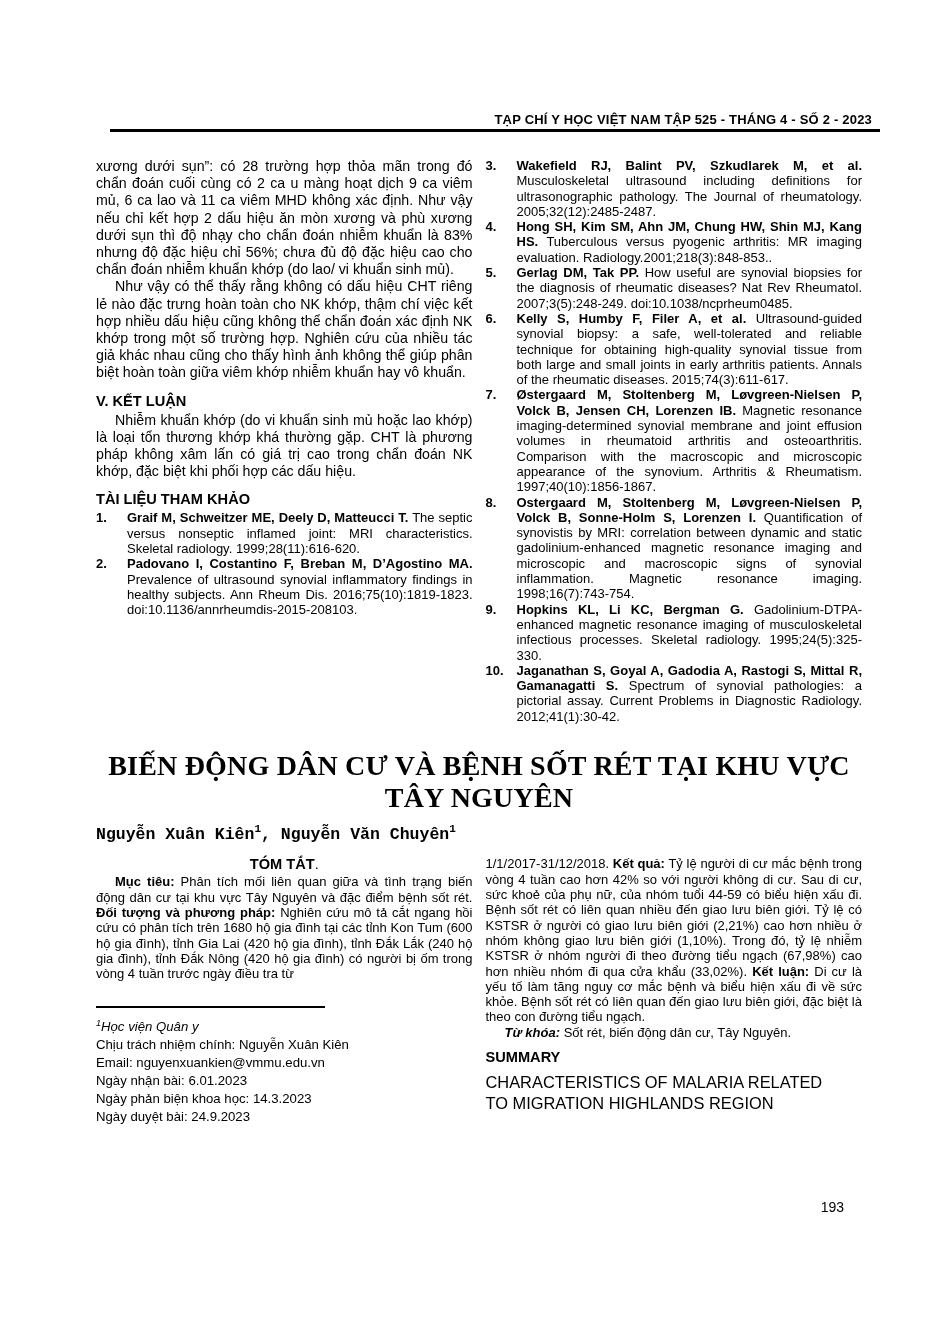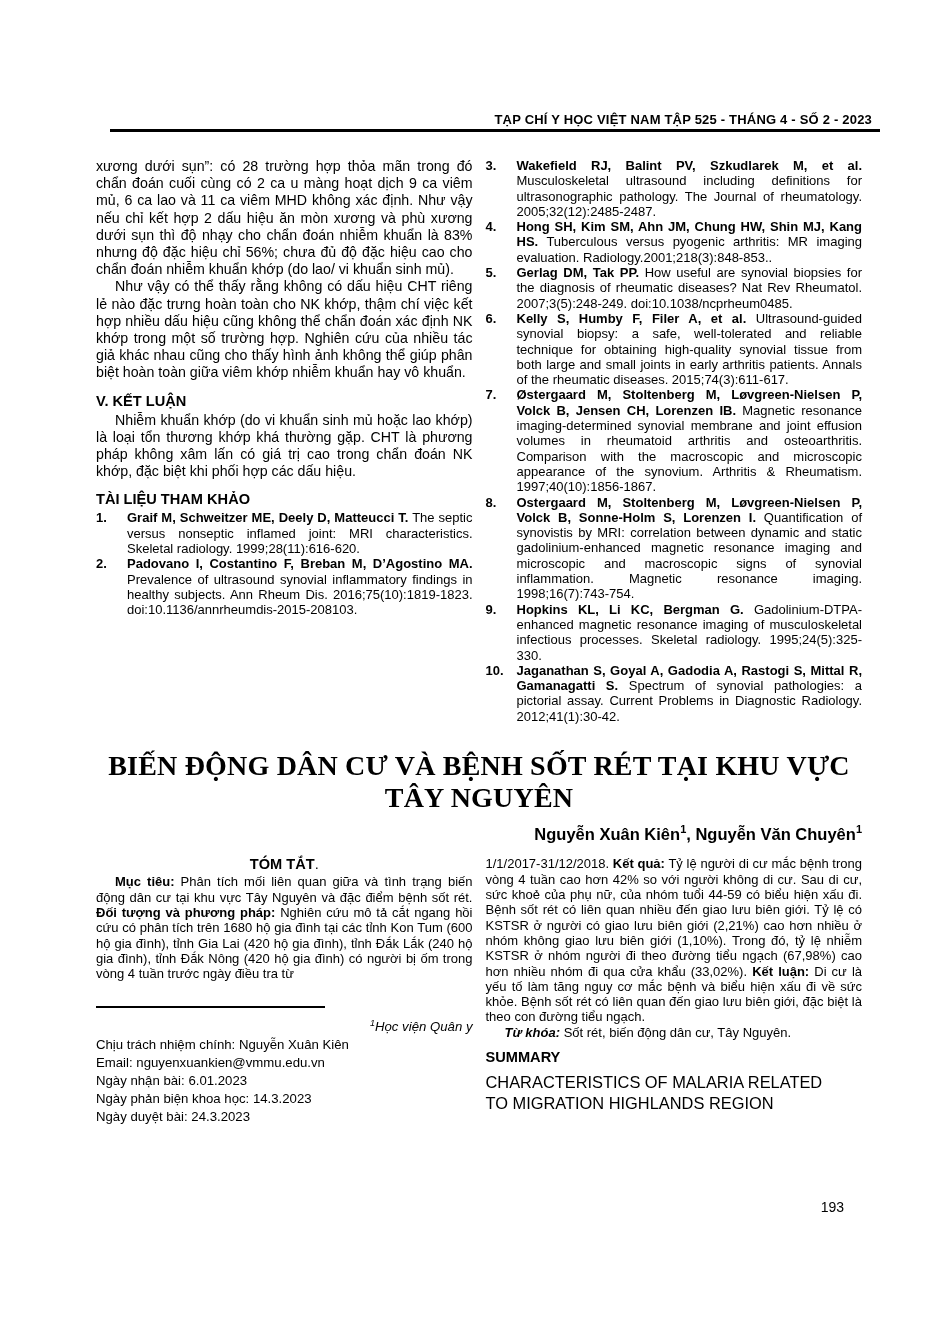"Nguyễn Xuân Kiên1, Nguyễn Văn" .article-authors { font-family: Liberation Sans, sans-serif -> Liberation Mono, monospace; text-align: right -> left }
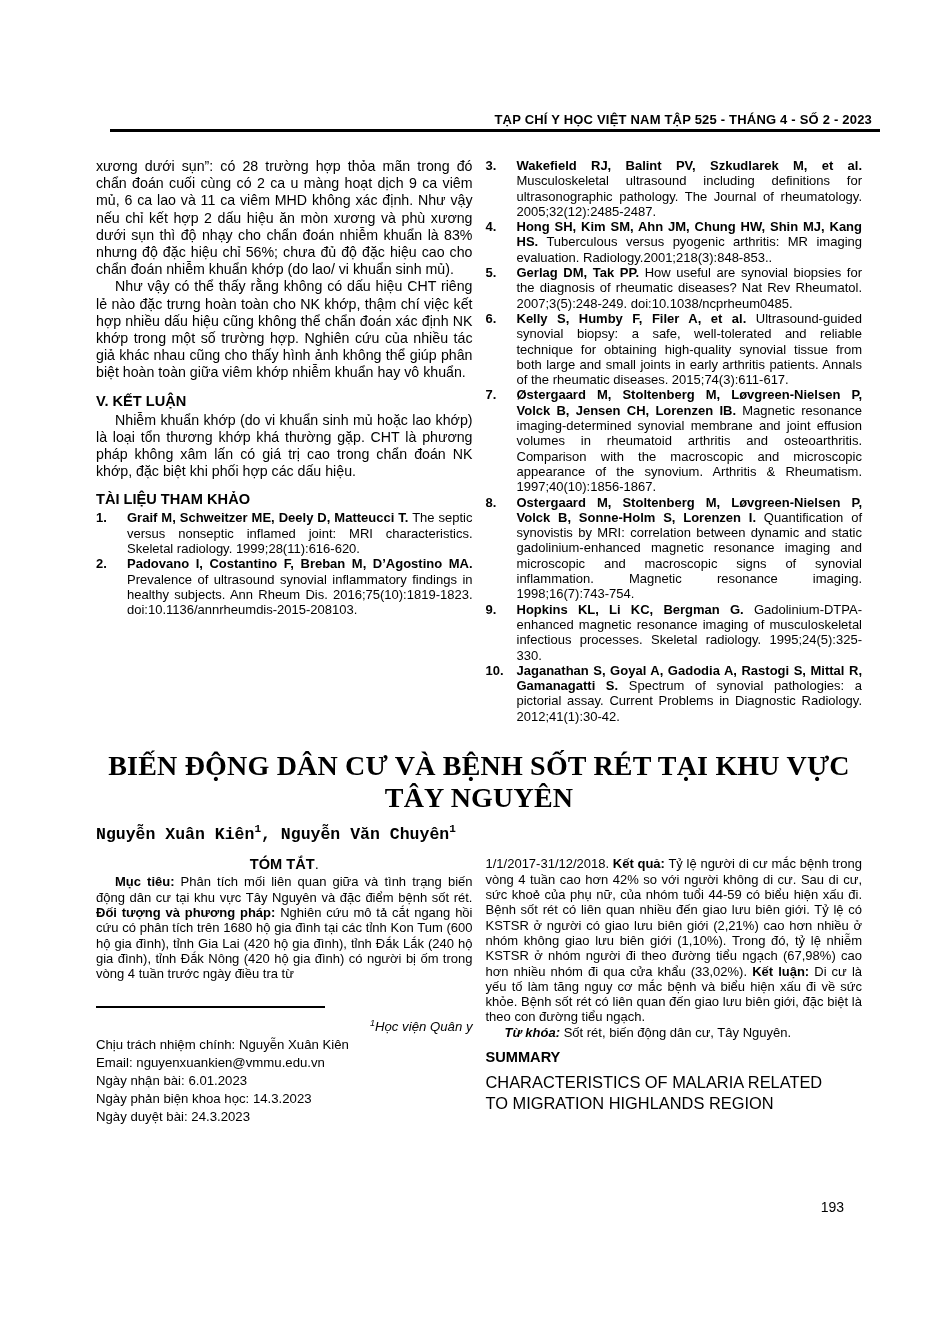"1Học viện Quân y" .fn-affil { text-align: right -> none }
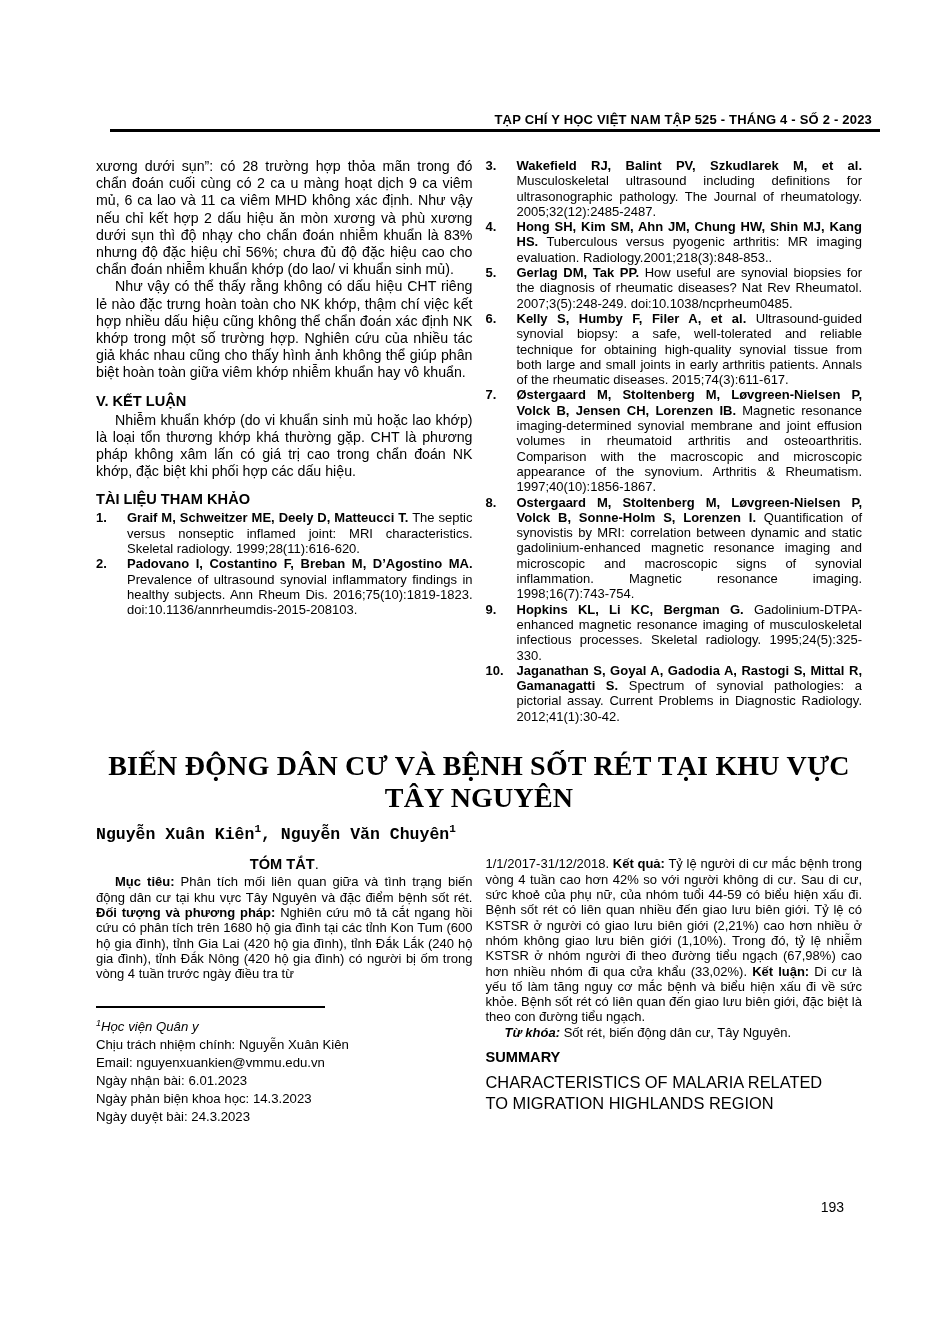"Ngày duyệt bài: 24.3.2023" div { text: 24.3.2023 -> 24.9.2023 }
